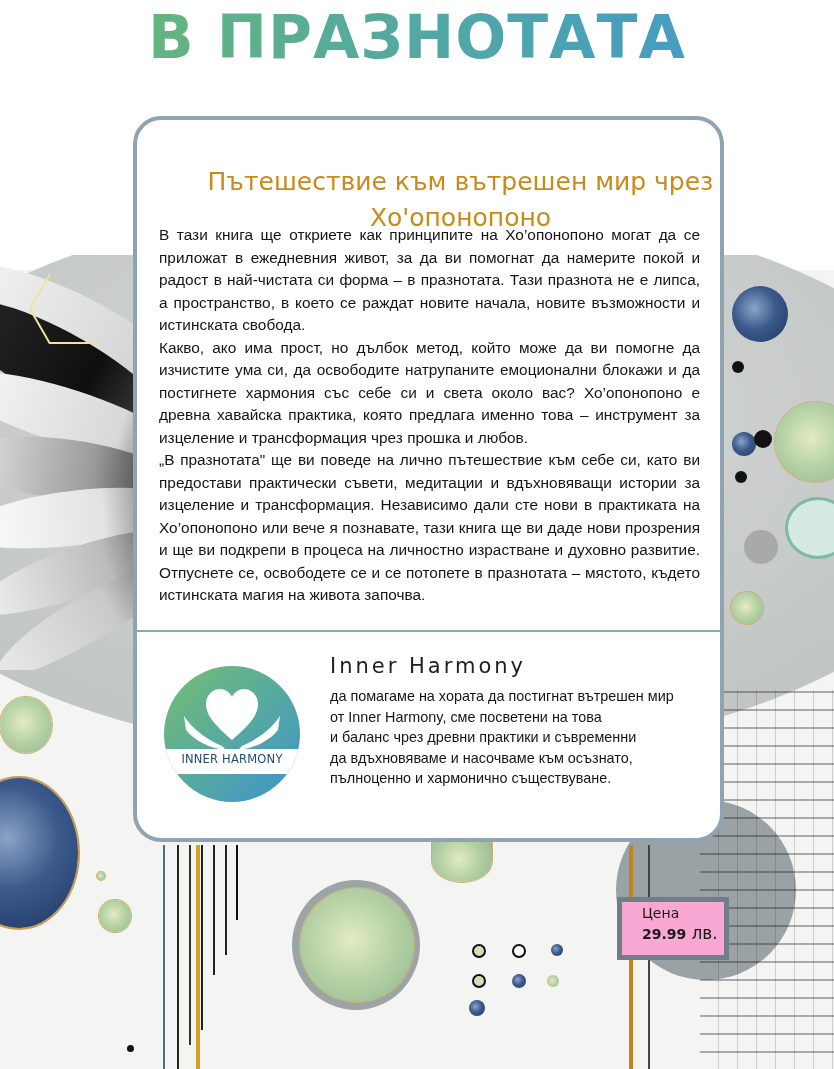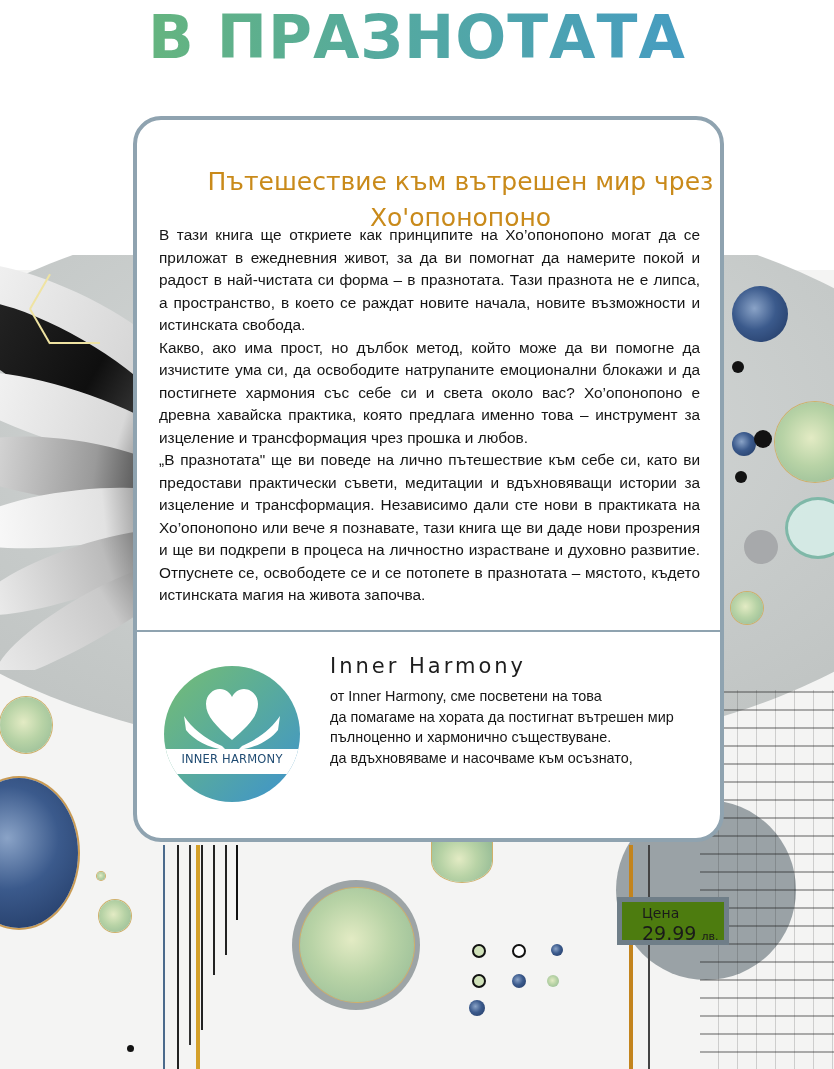"от Inner Harmony, сме посветени" span { order: before "да помагаме на хората да" -> after "да помагаме на хората да" }
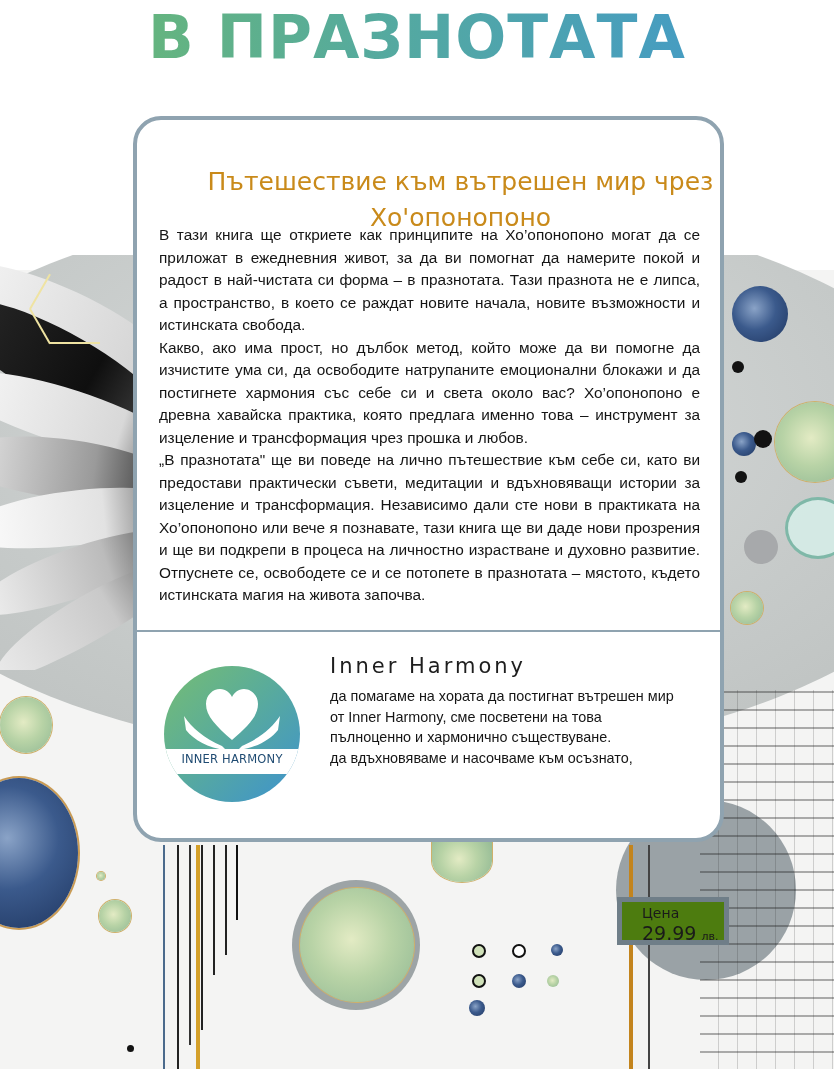"и баланс чрез древни практики" span { html: none -> <span>и баланс чрез древни практики и съвременни</span> }
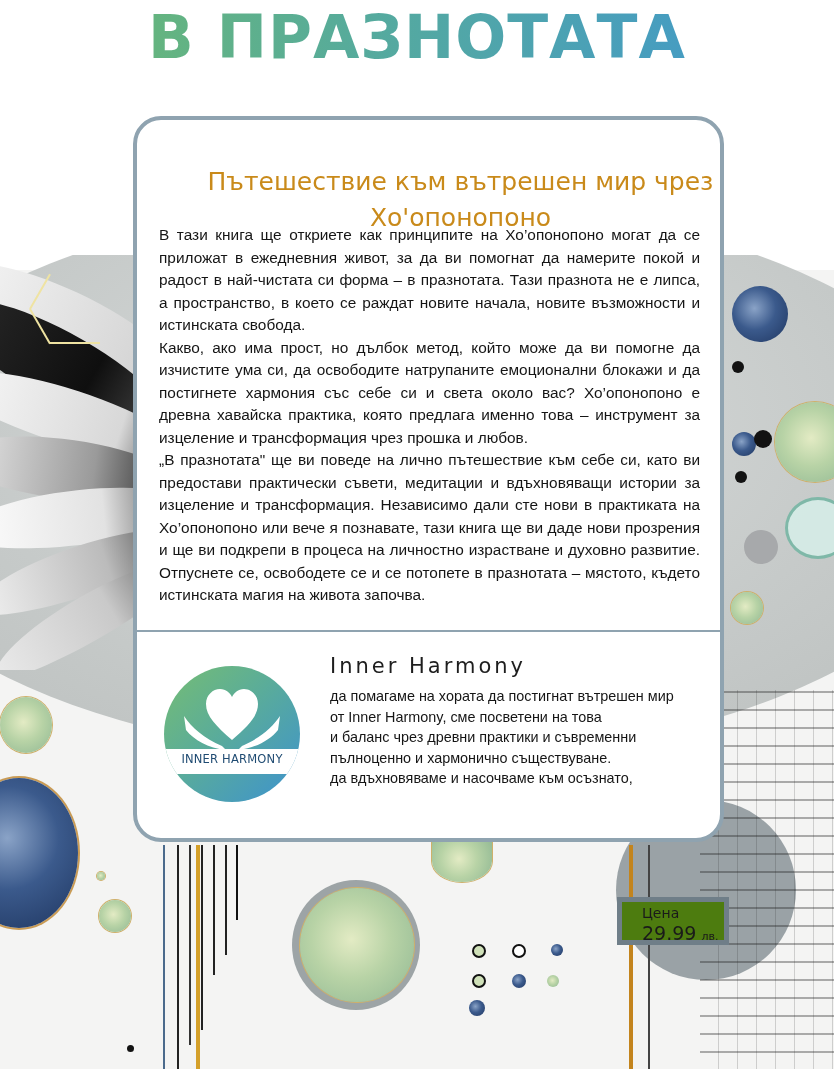"пълноценно и хармонично съществуване." span { order: before "да вдъхновяваме и насочваме към" -> after "да вдъхновяваме и насочваме към" }
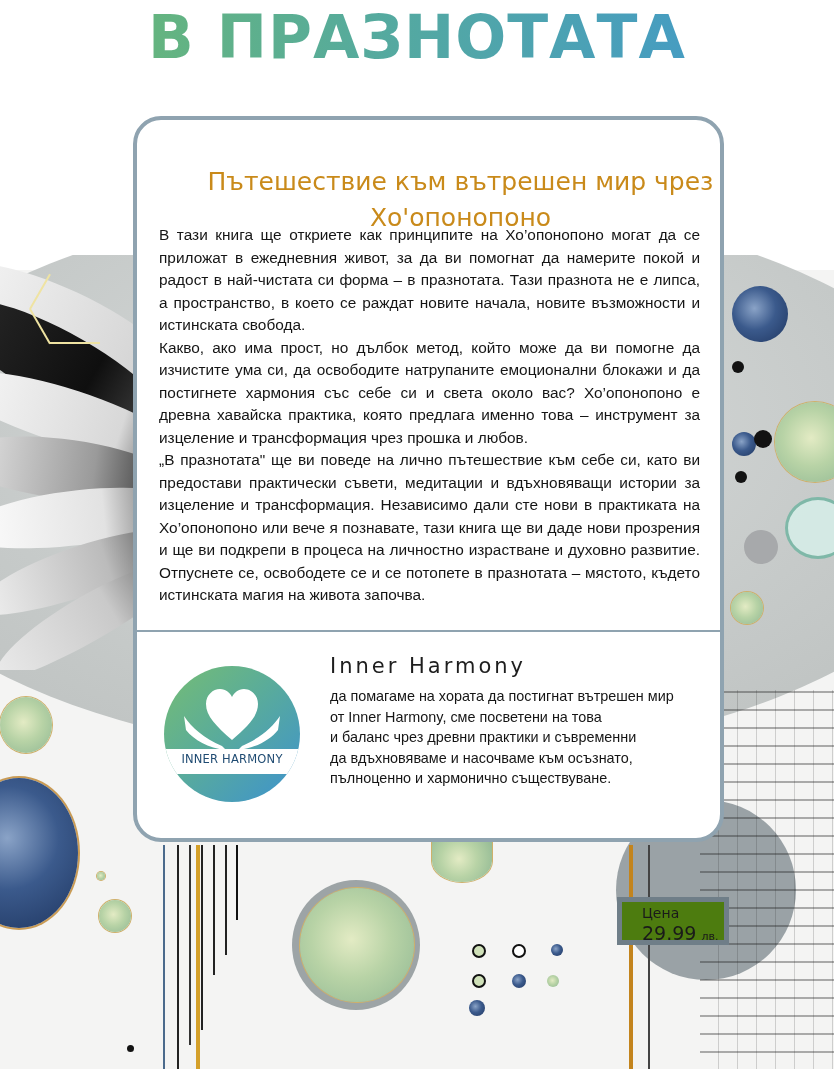"Цена" .price-box { background: #4d7c0f -> #f9a8d4; height: 48px -> 63px }
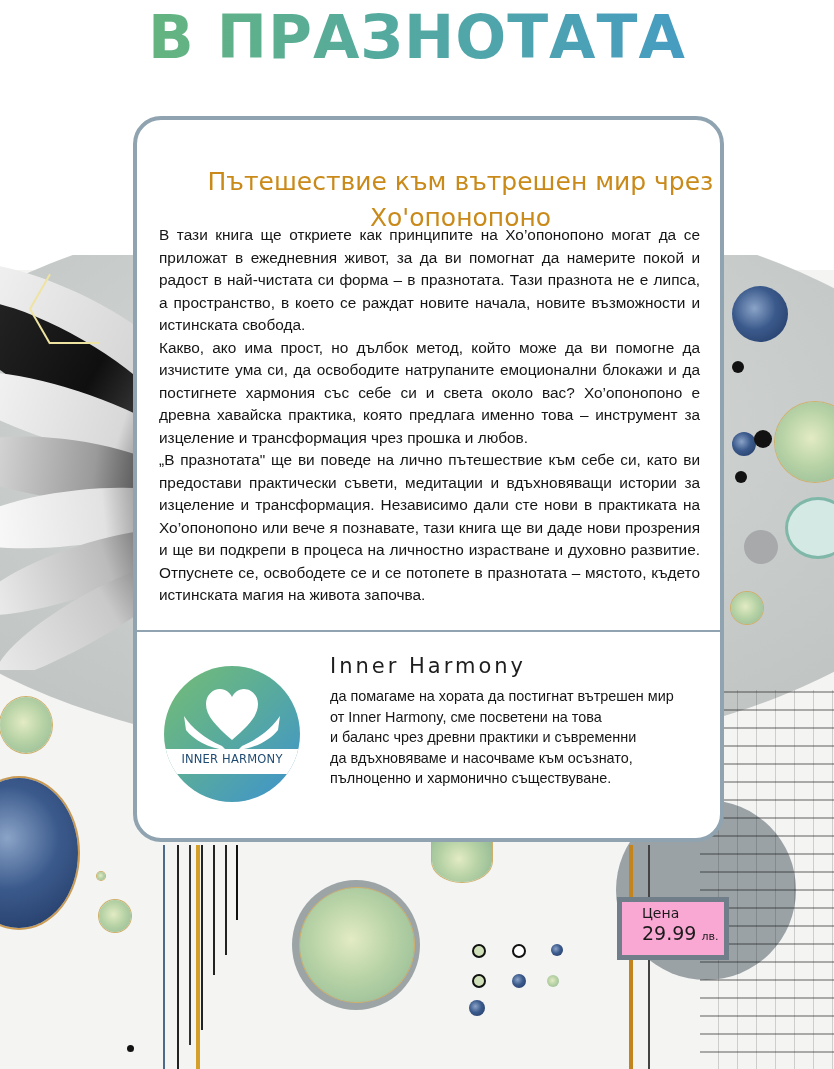"29.99" .price-value { font-size: 19px -> 14px; font-weight: normal -> bold }
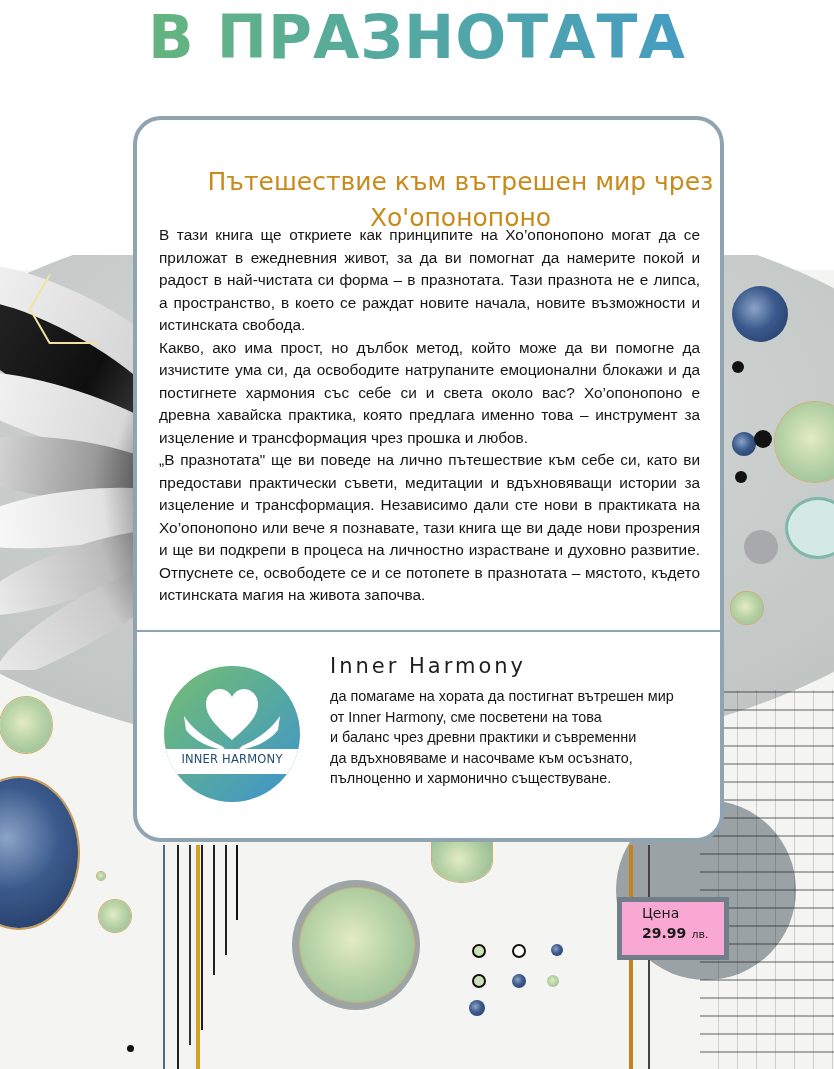"лв." .price-currency { font-size: 11px -> 17px }
